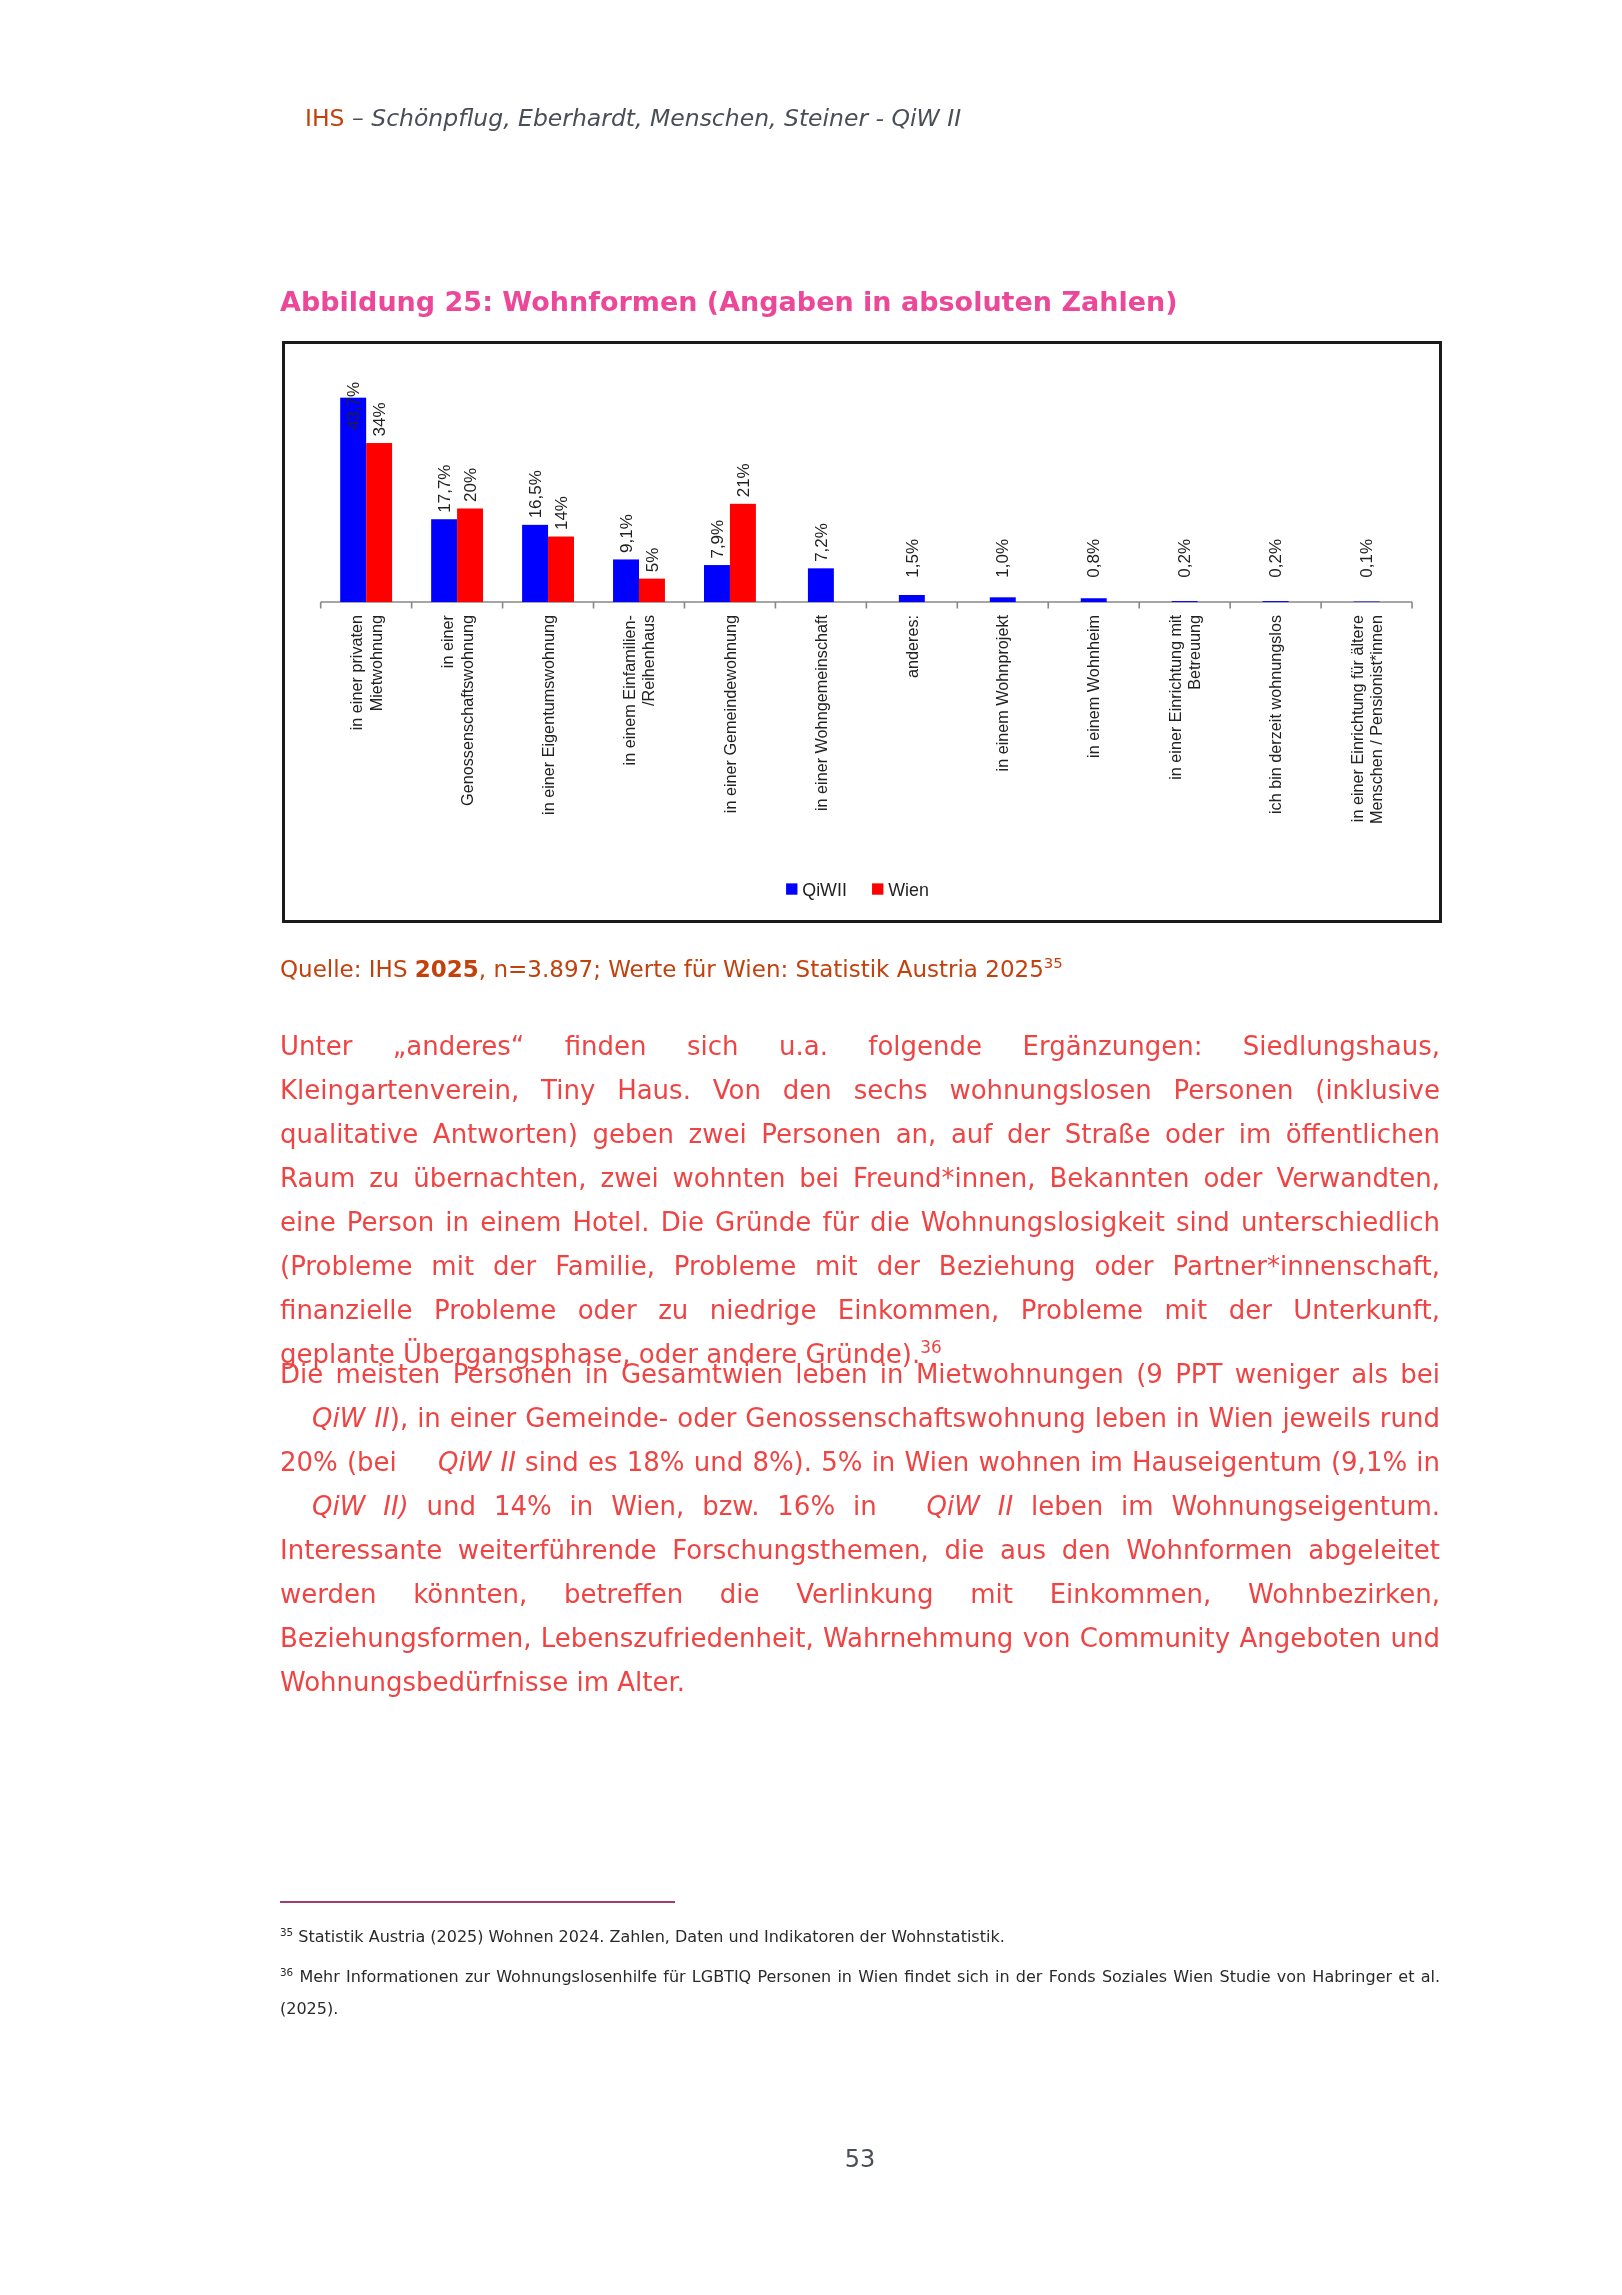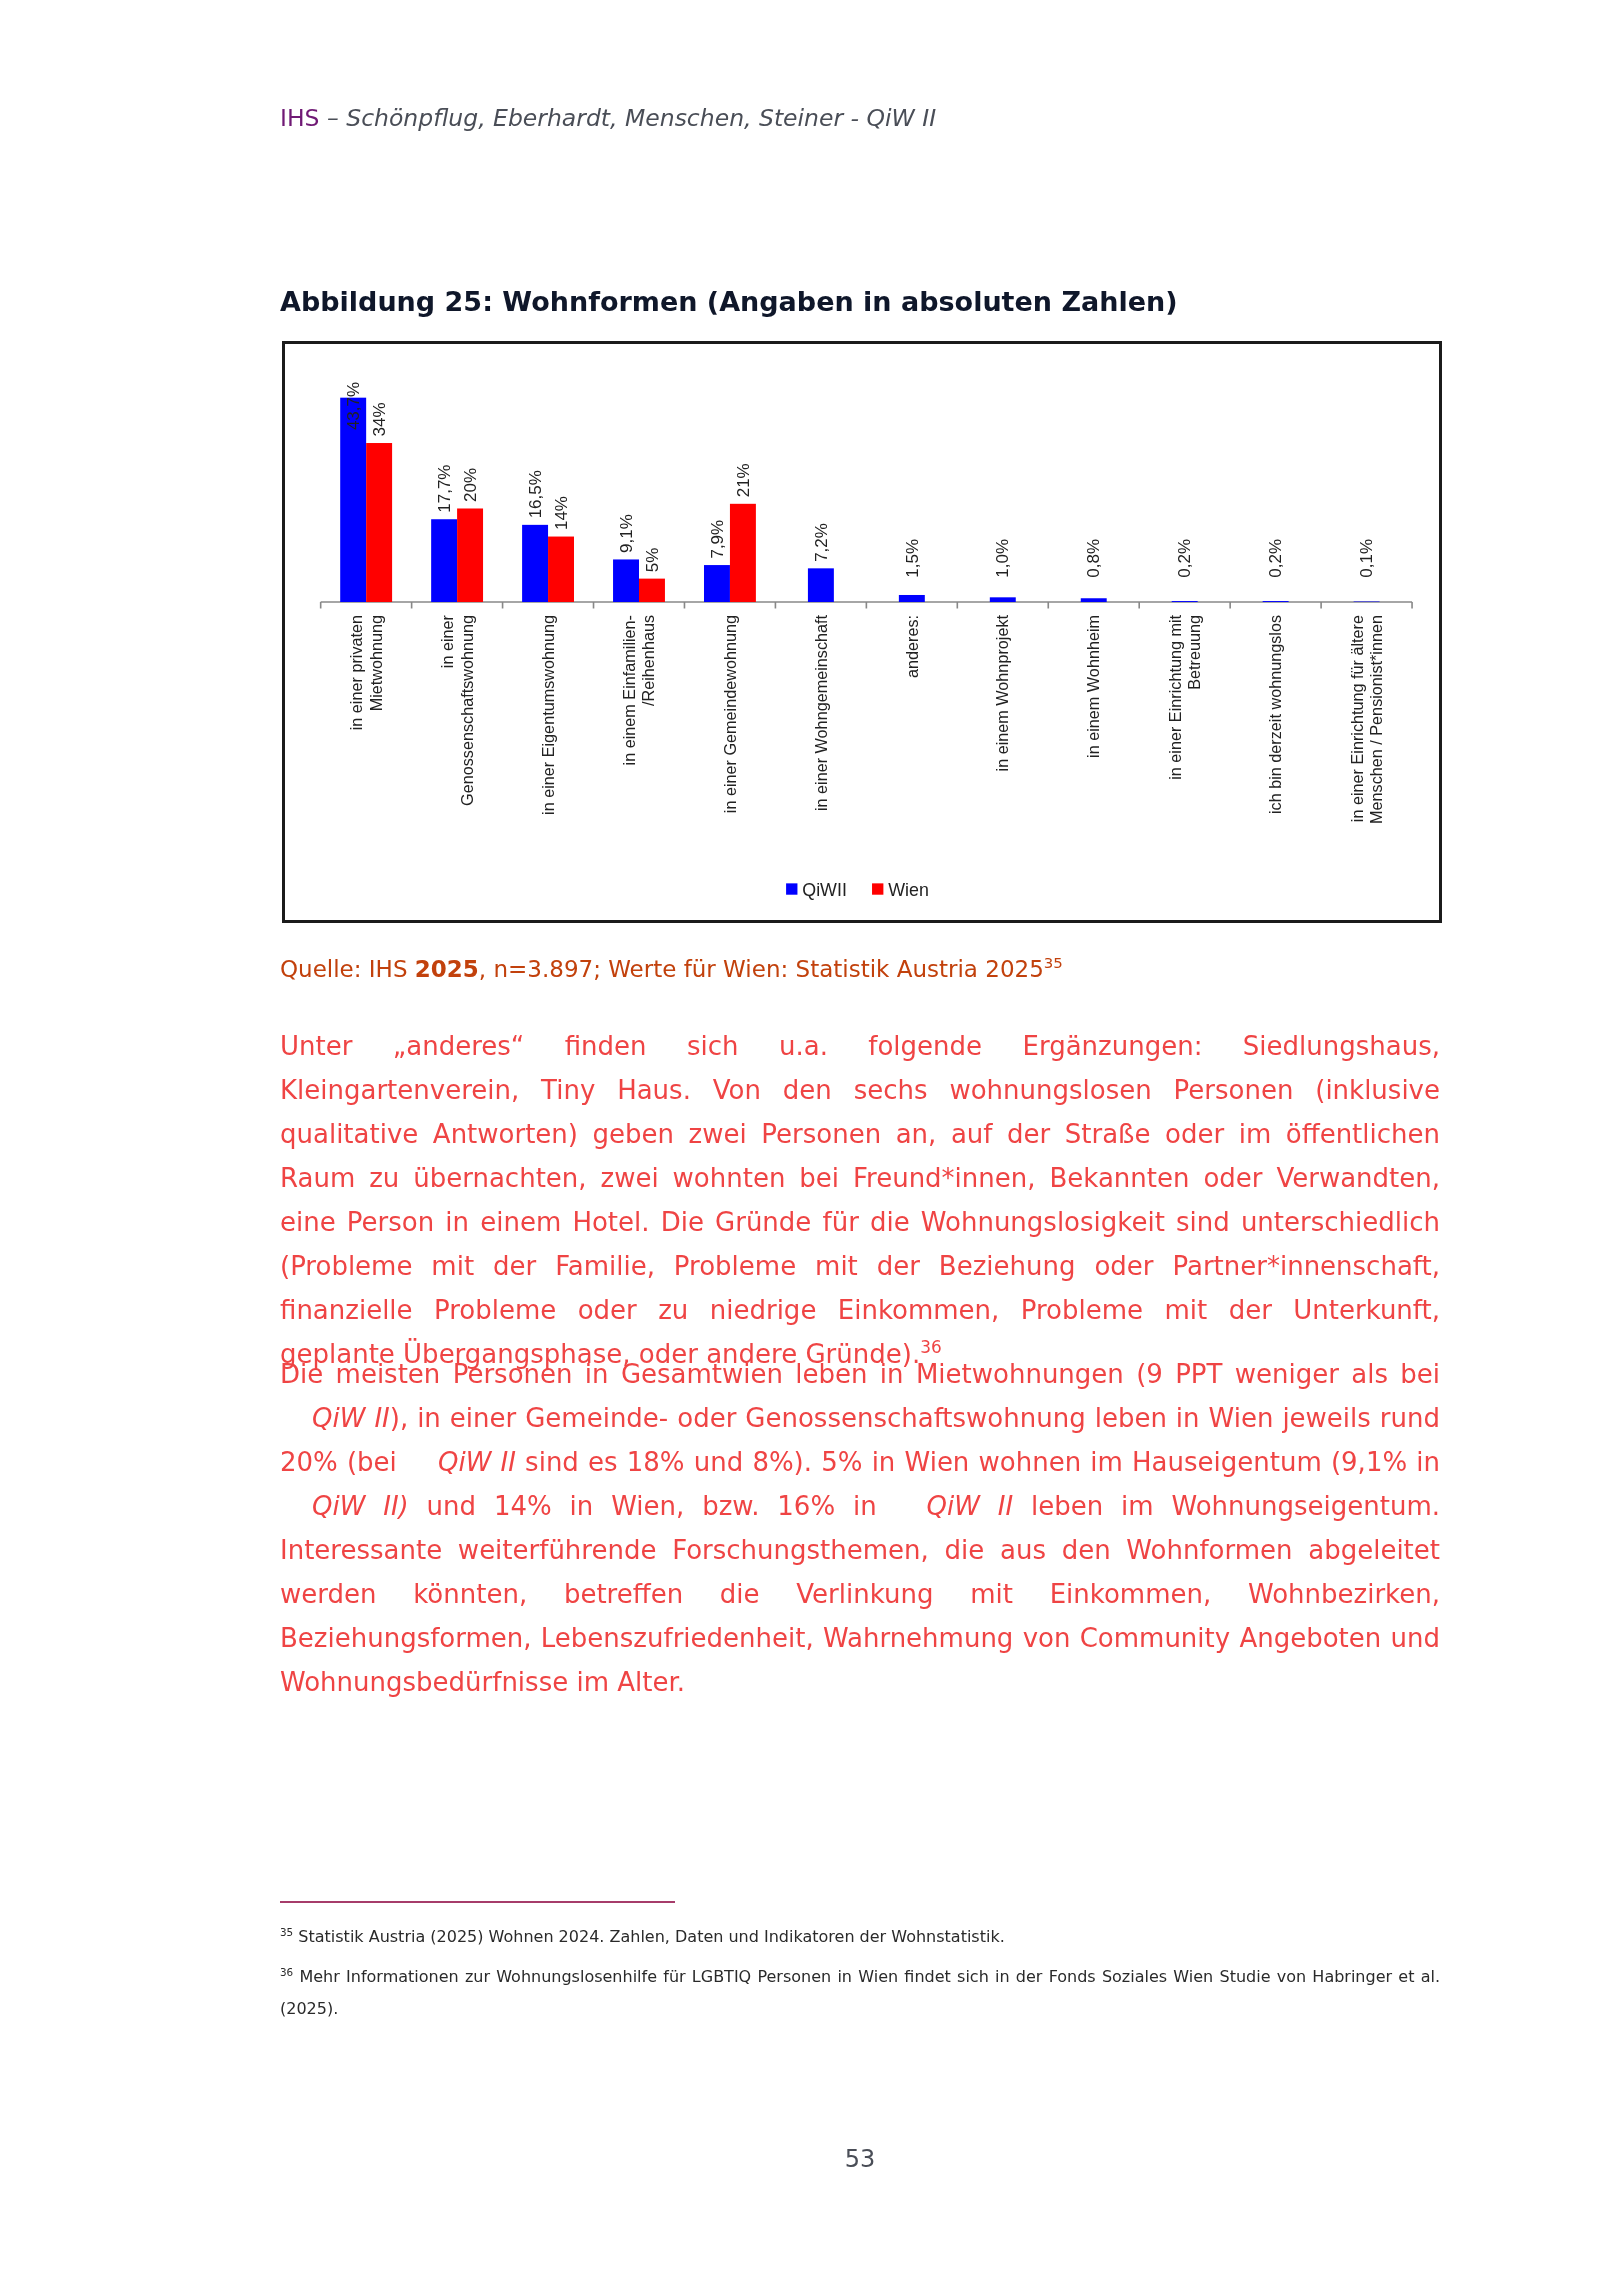"IHS" .running-header .brand { color: #701a75 -> #c2410c; margin-left: none -> 25px }
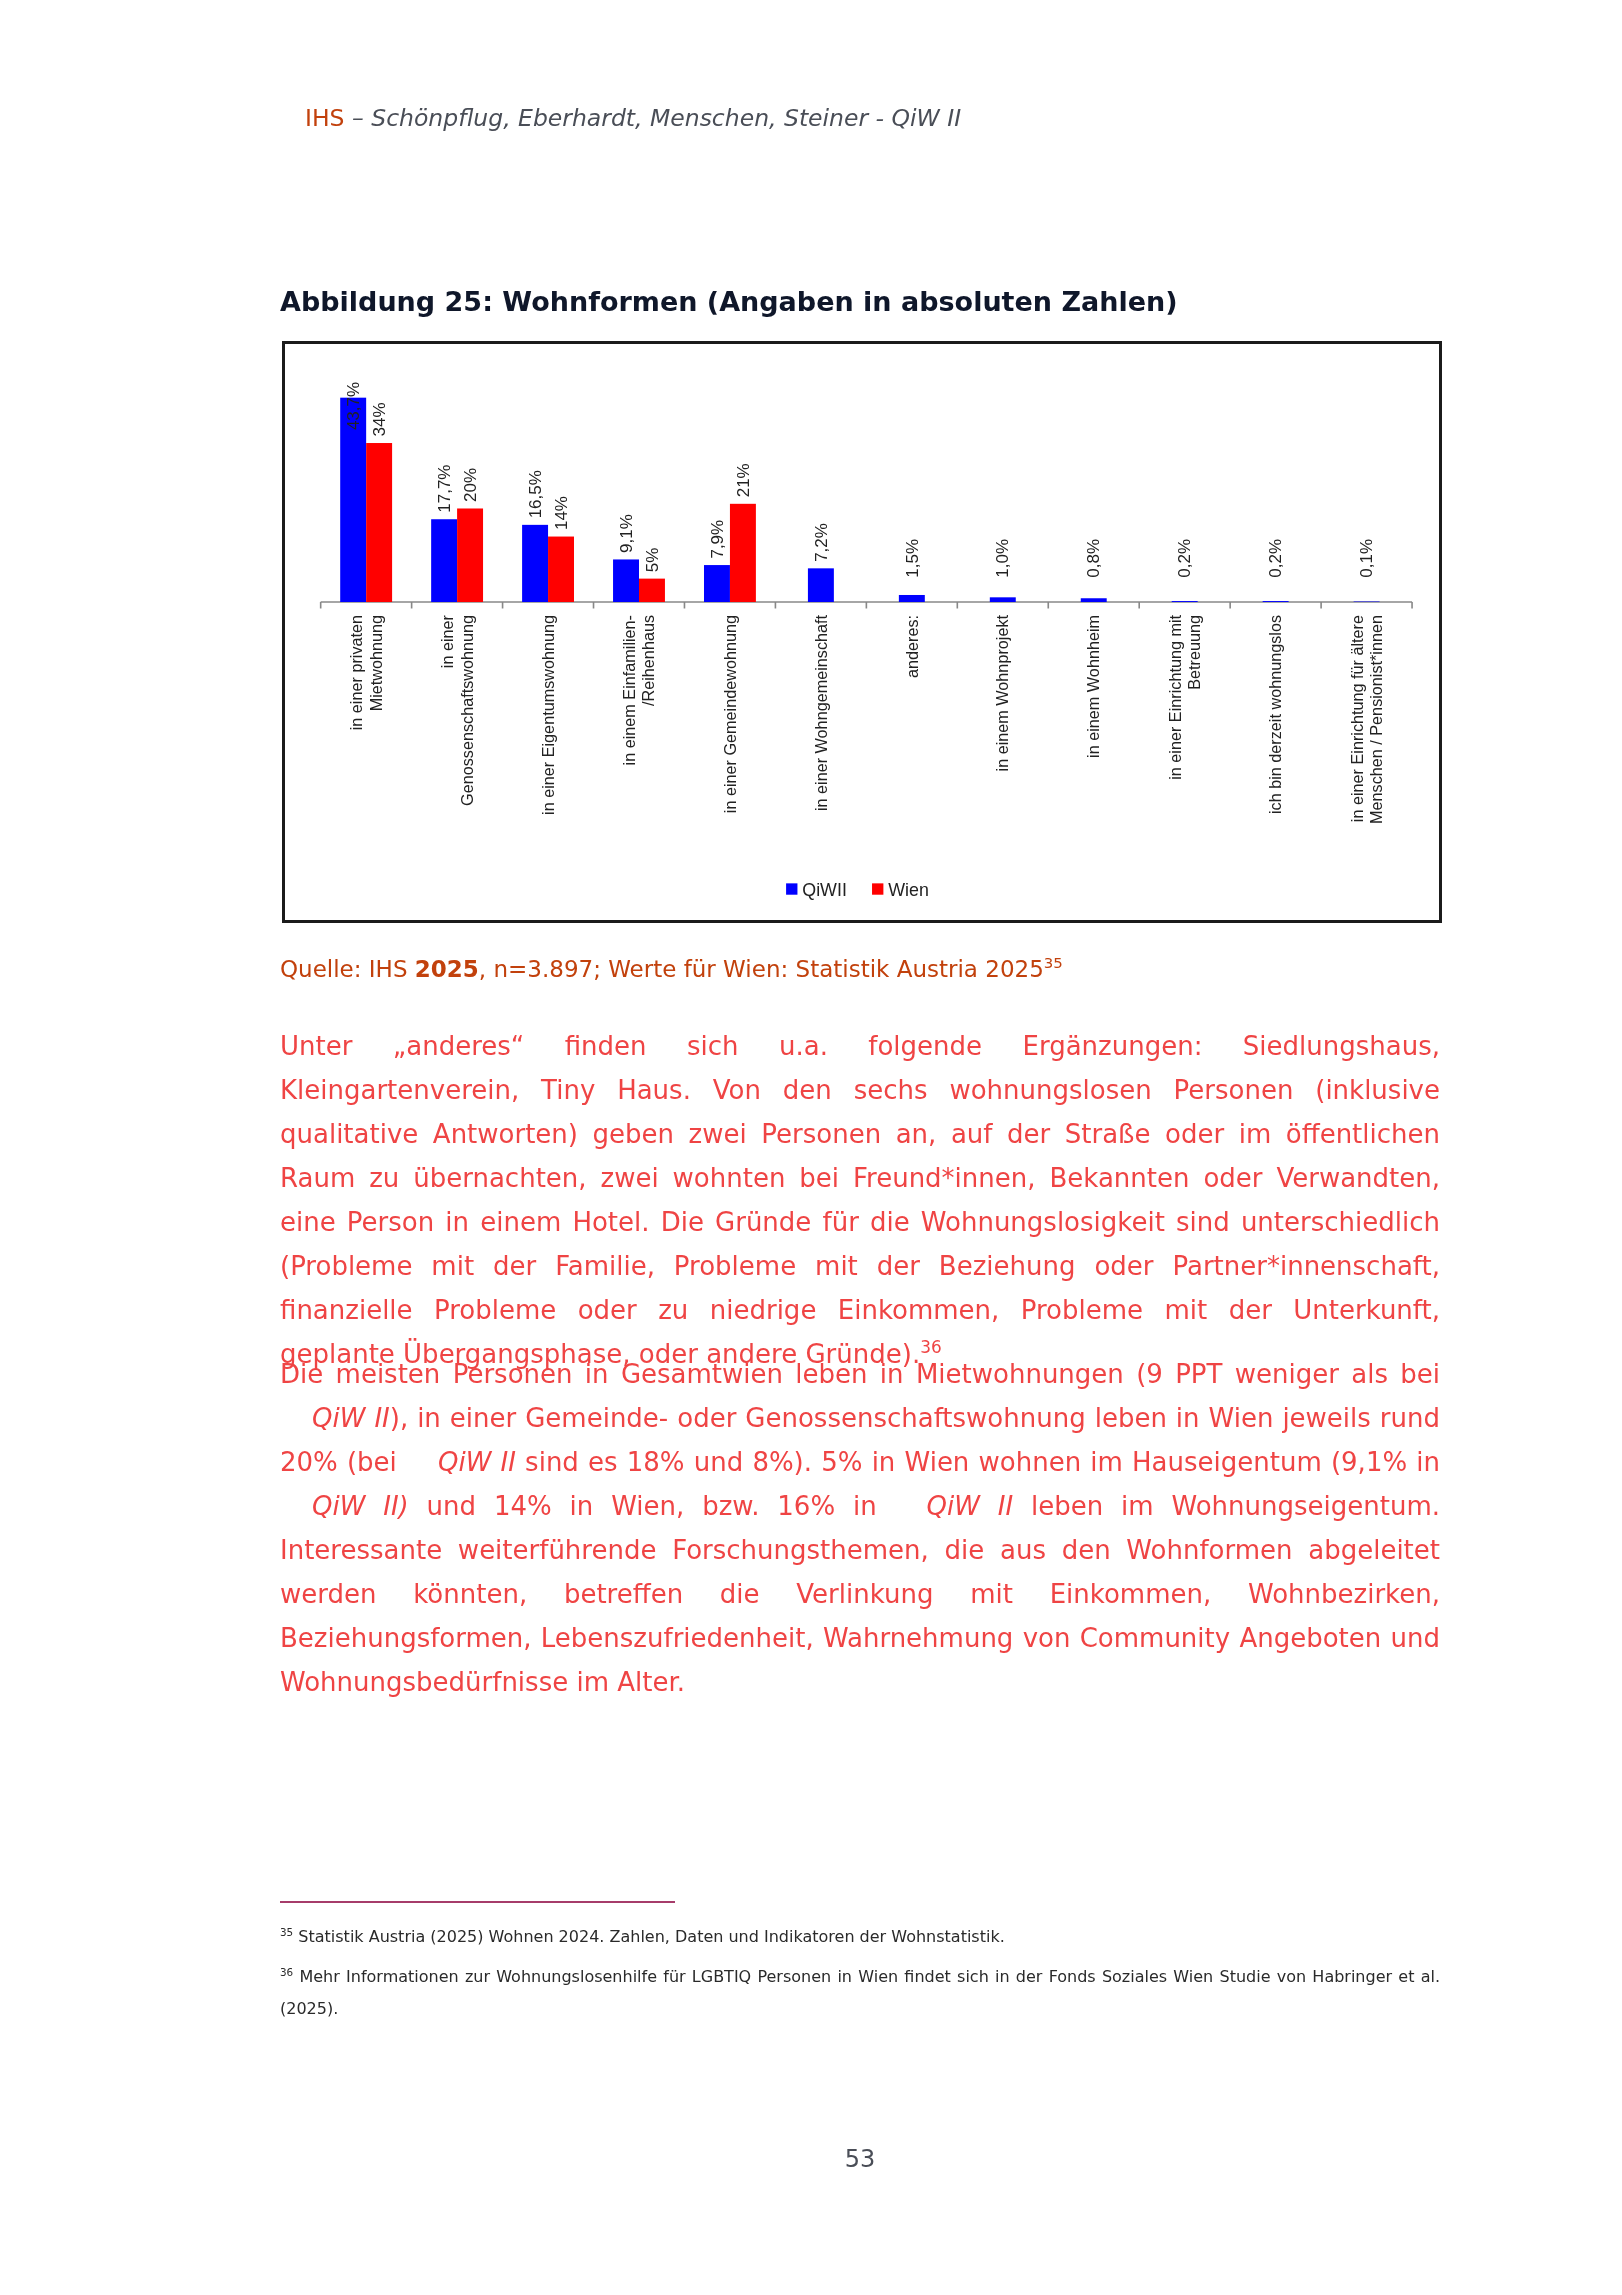"Abbildung 25: Wohnformen (Angaben in" .fig-title { color: #0f172a -> #ec4899 }
